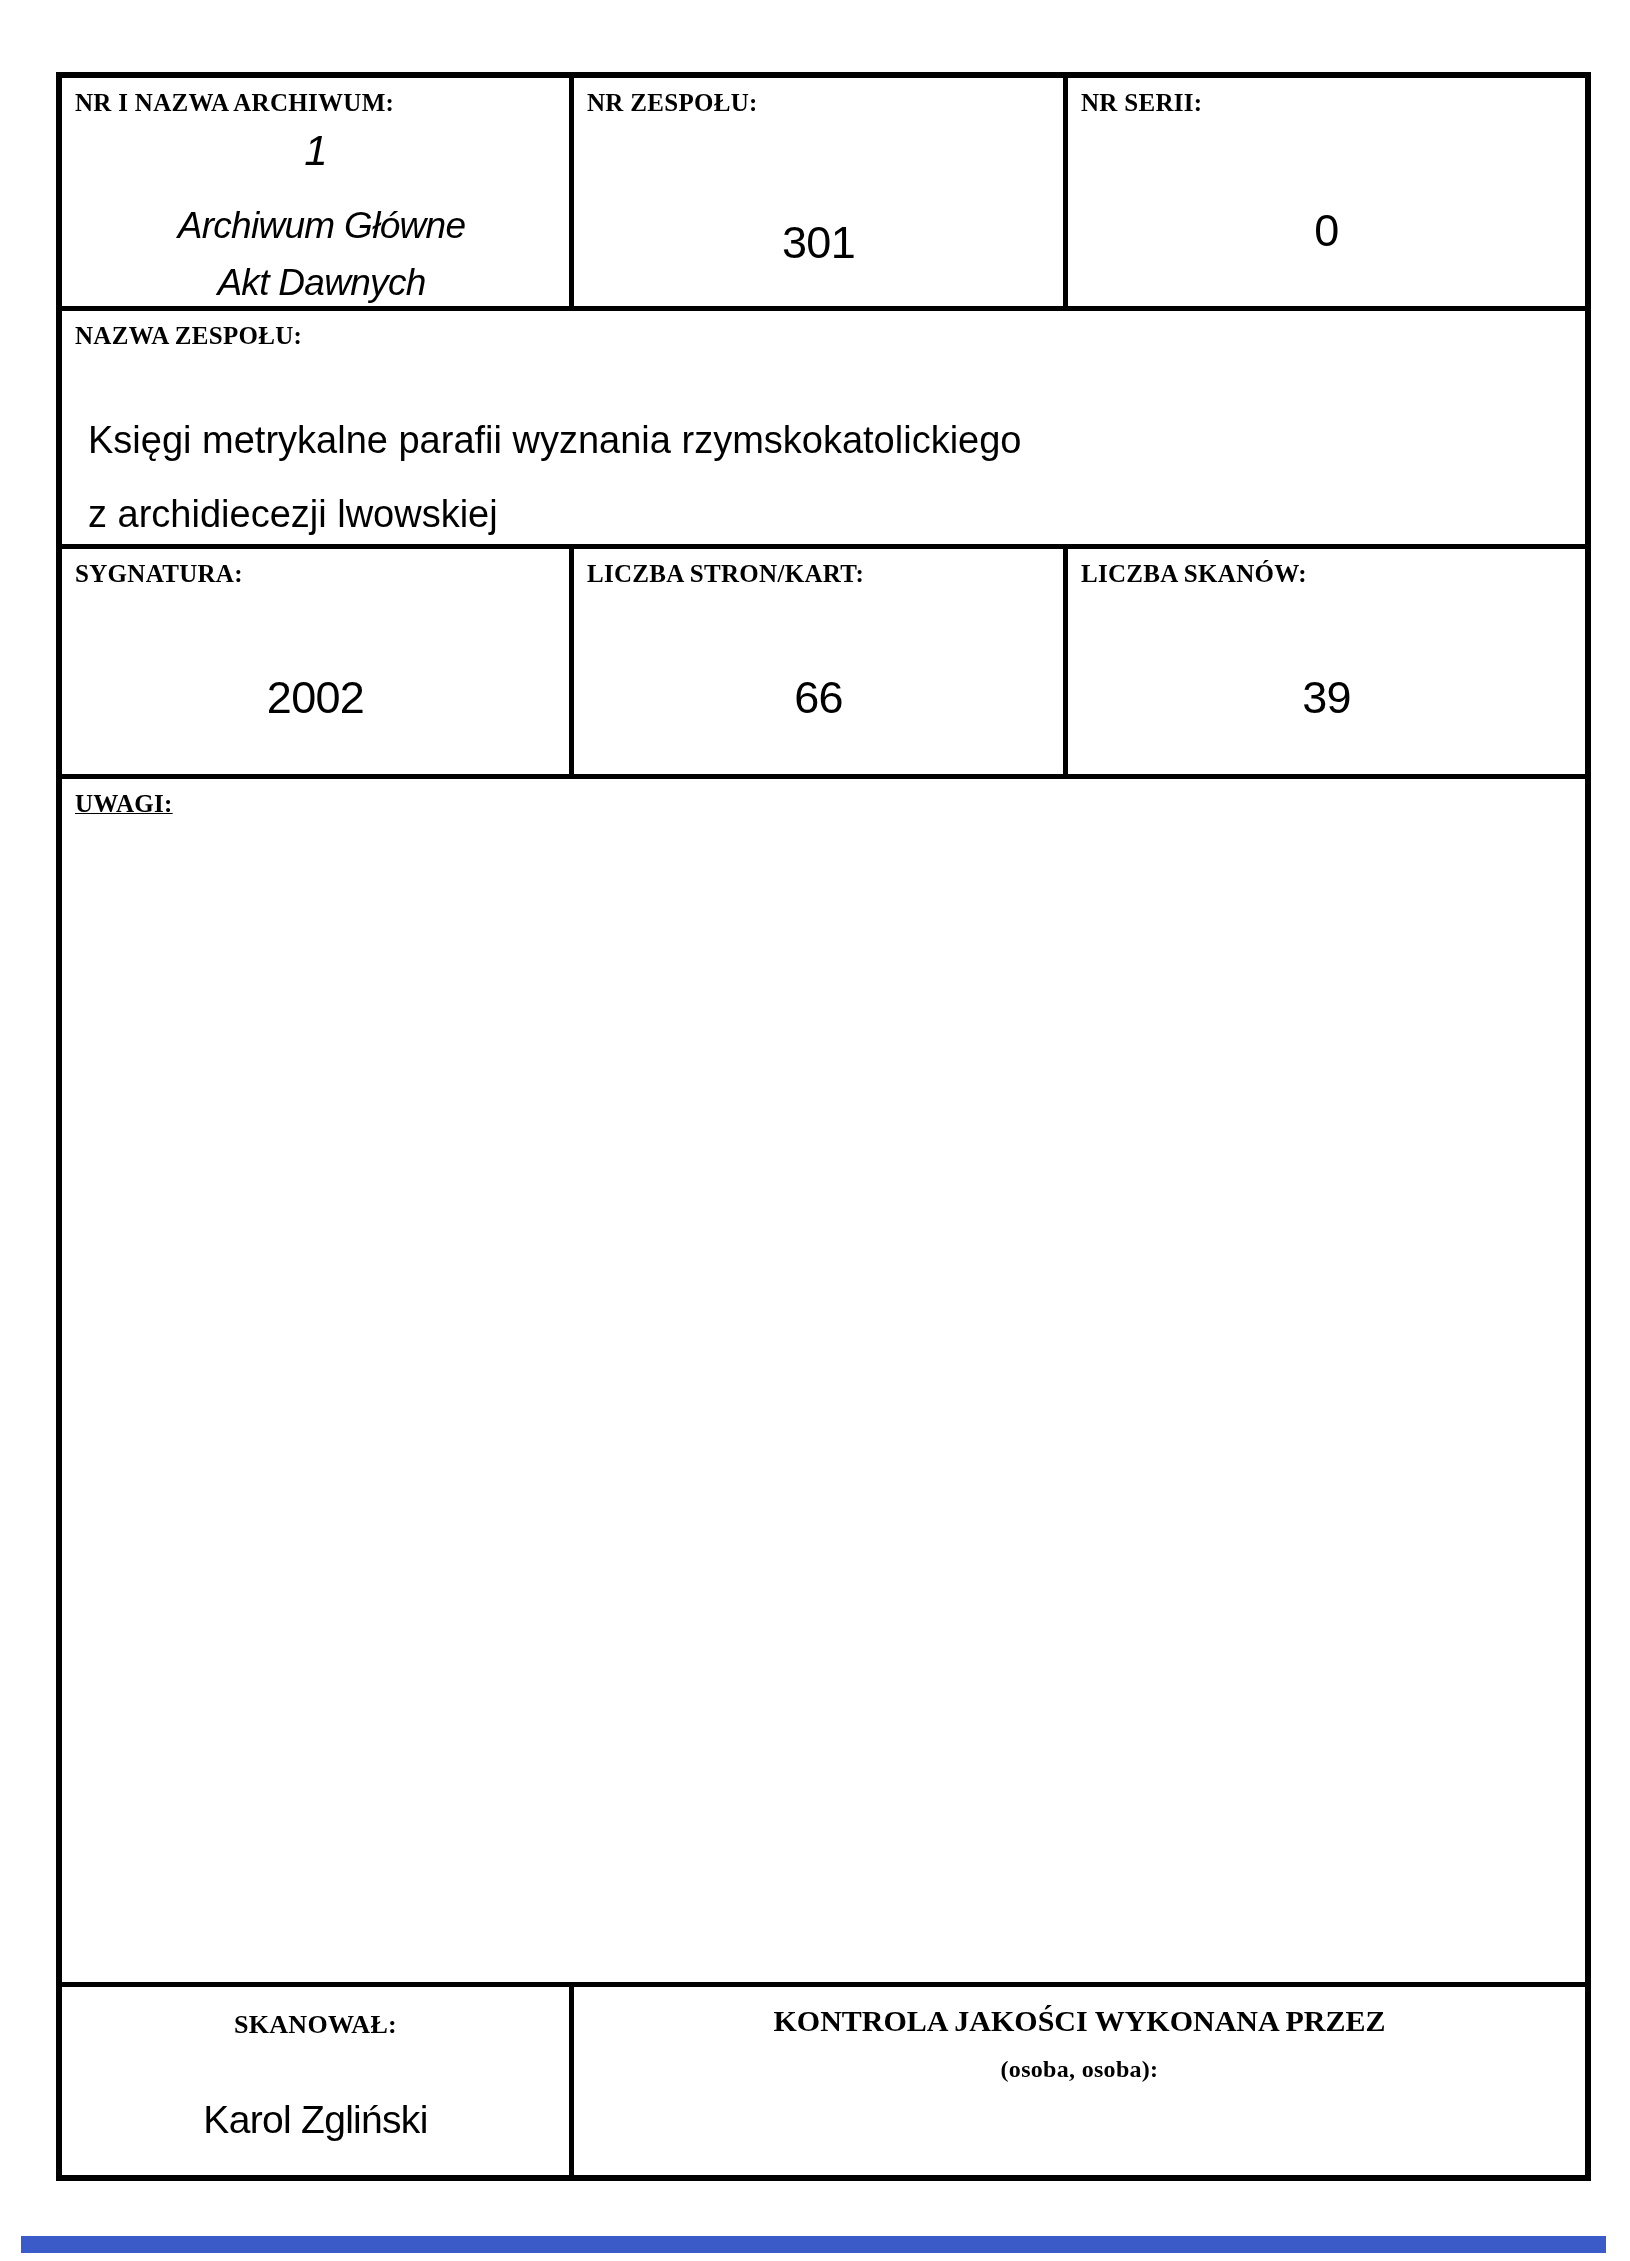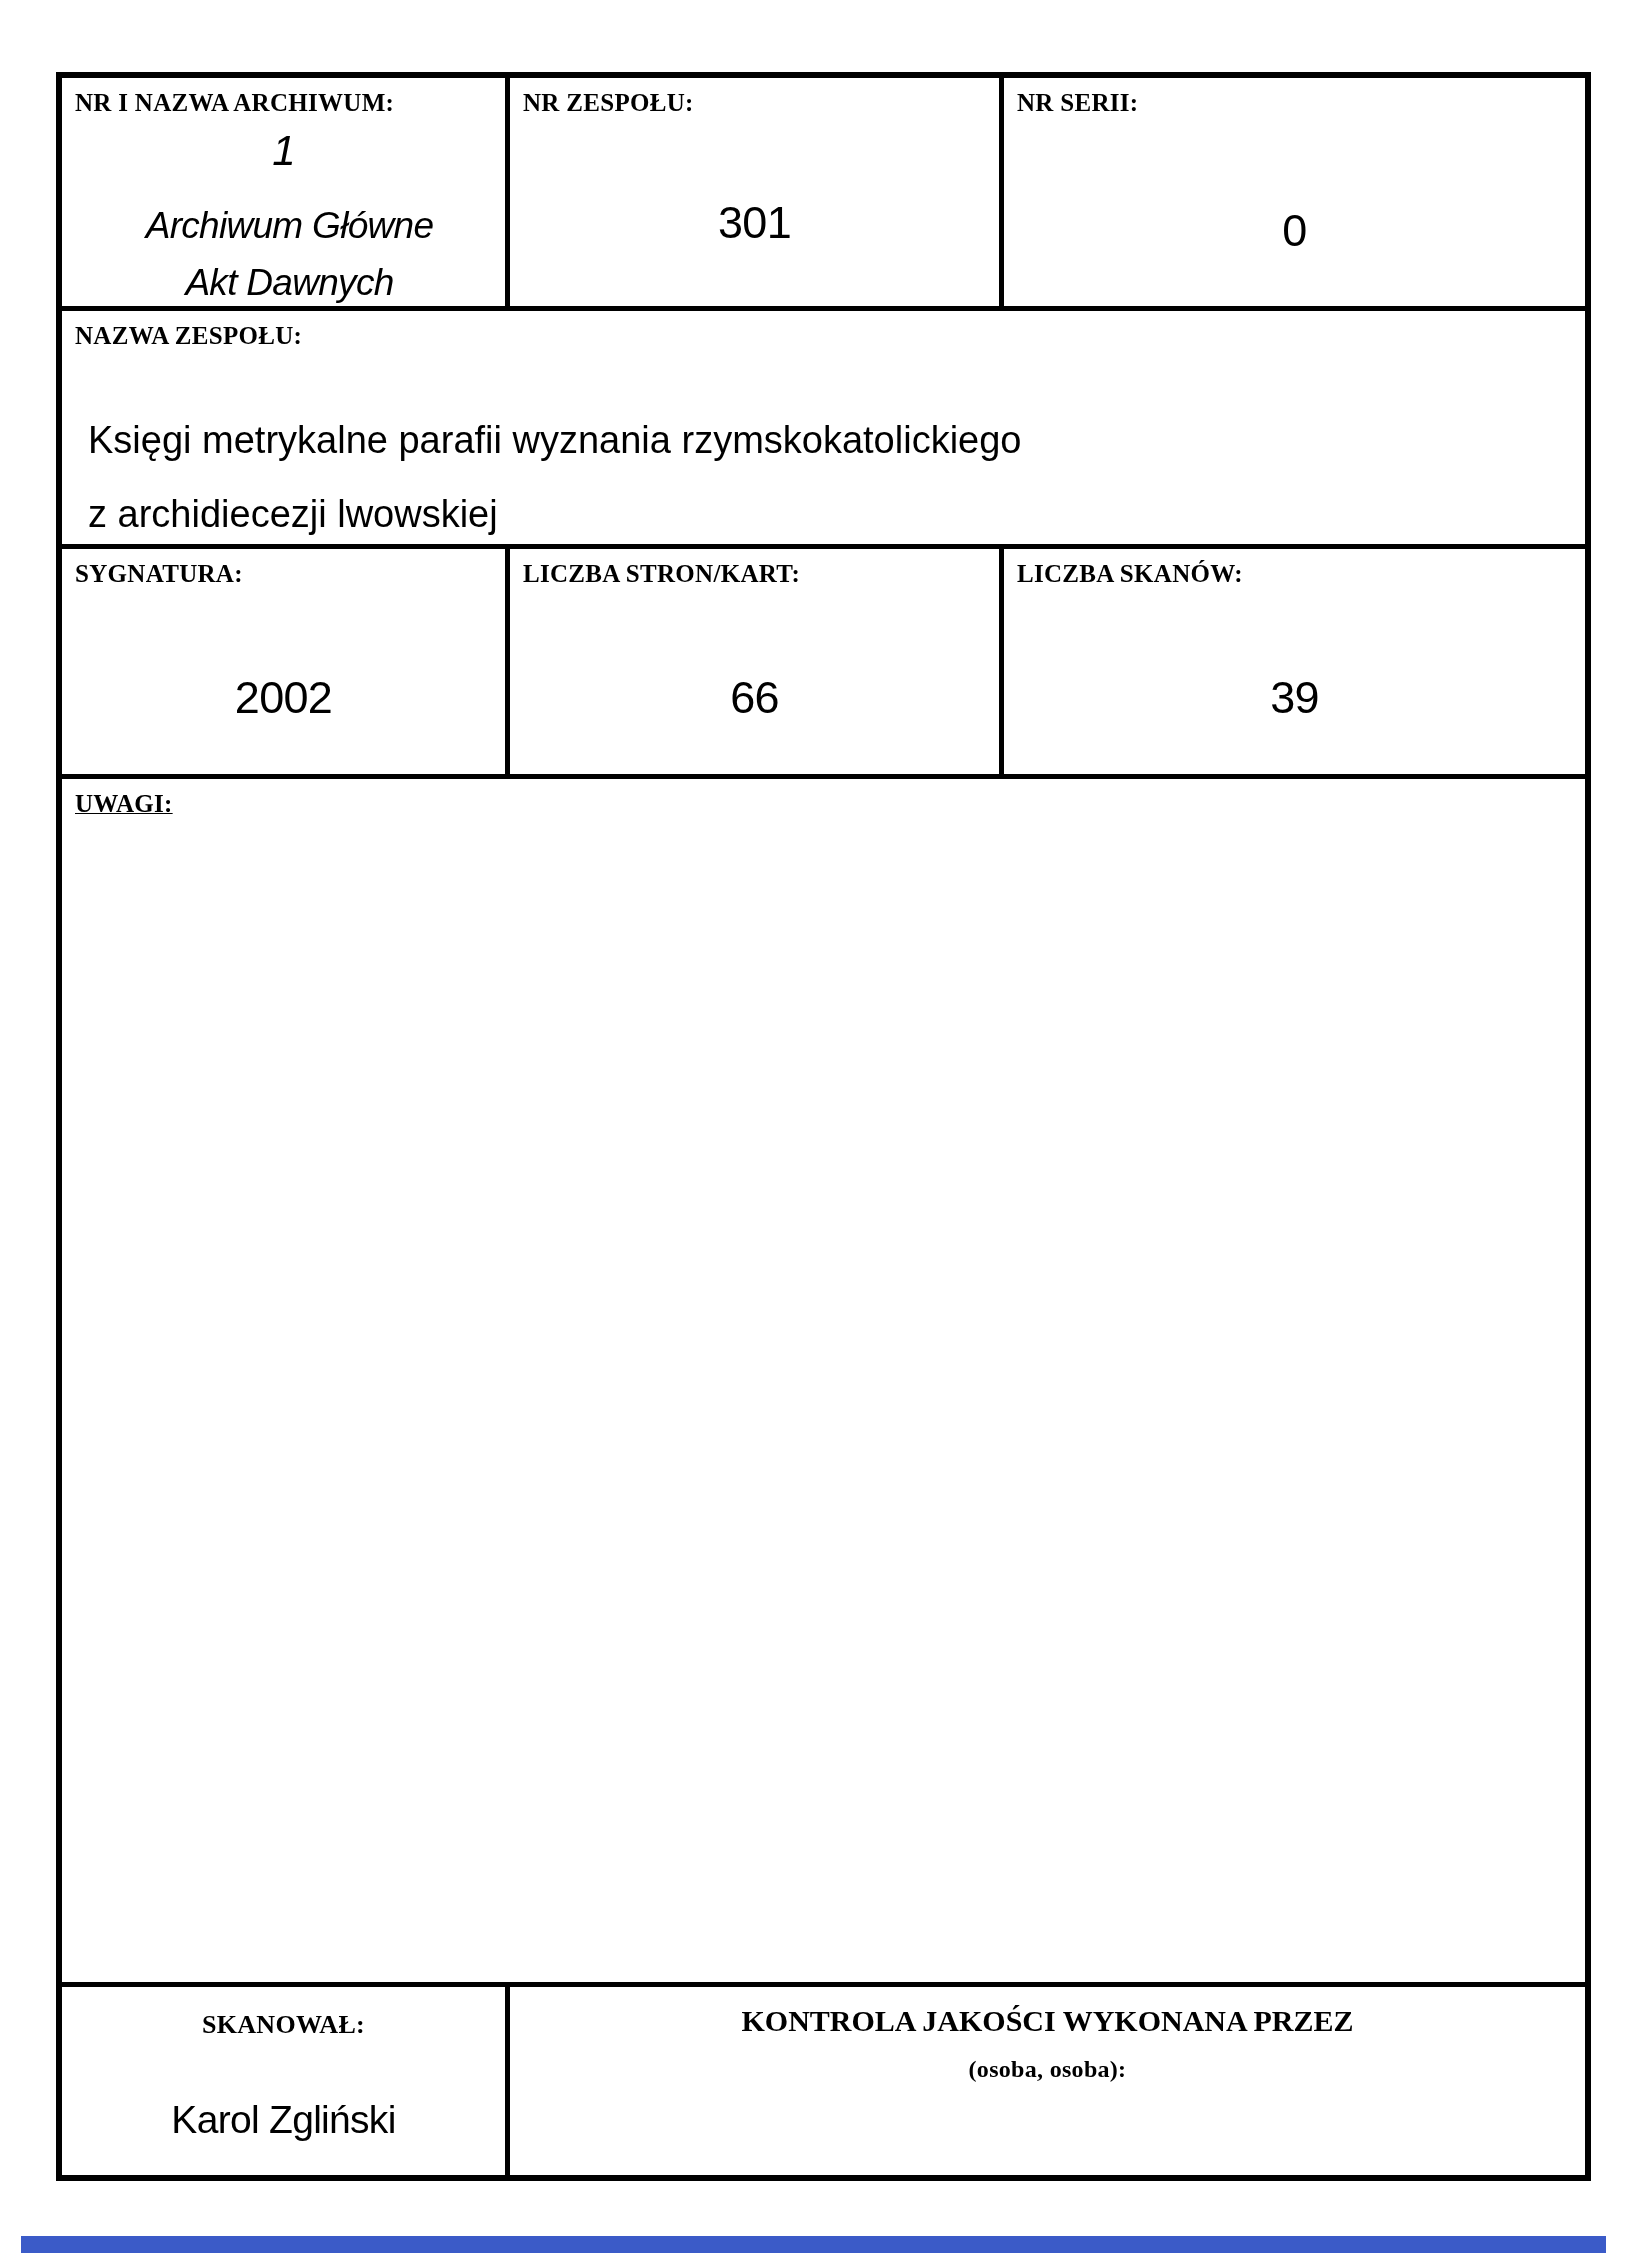"NR I NAZWA ARCHIWUM:" .w1 { width: 448px -> 512px }
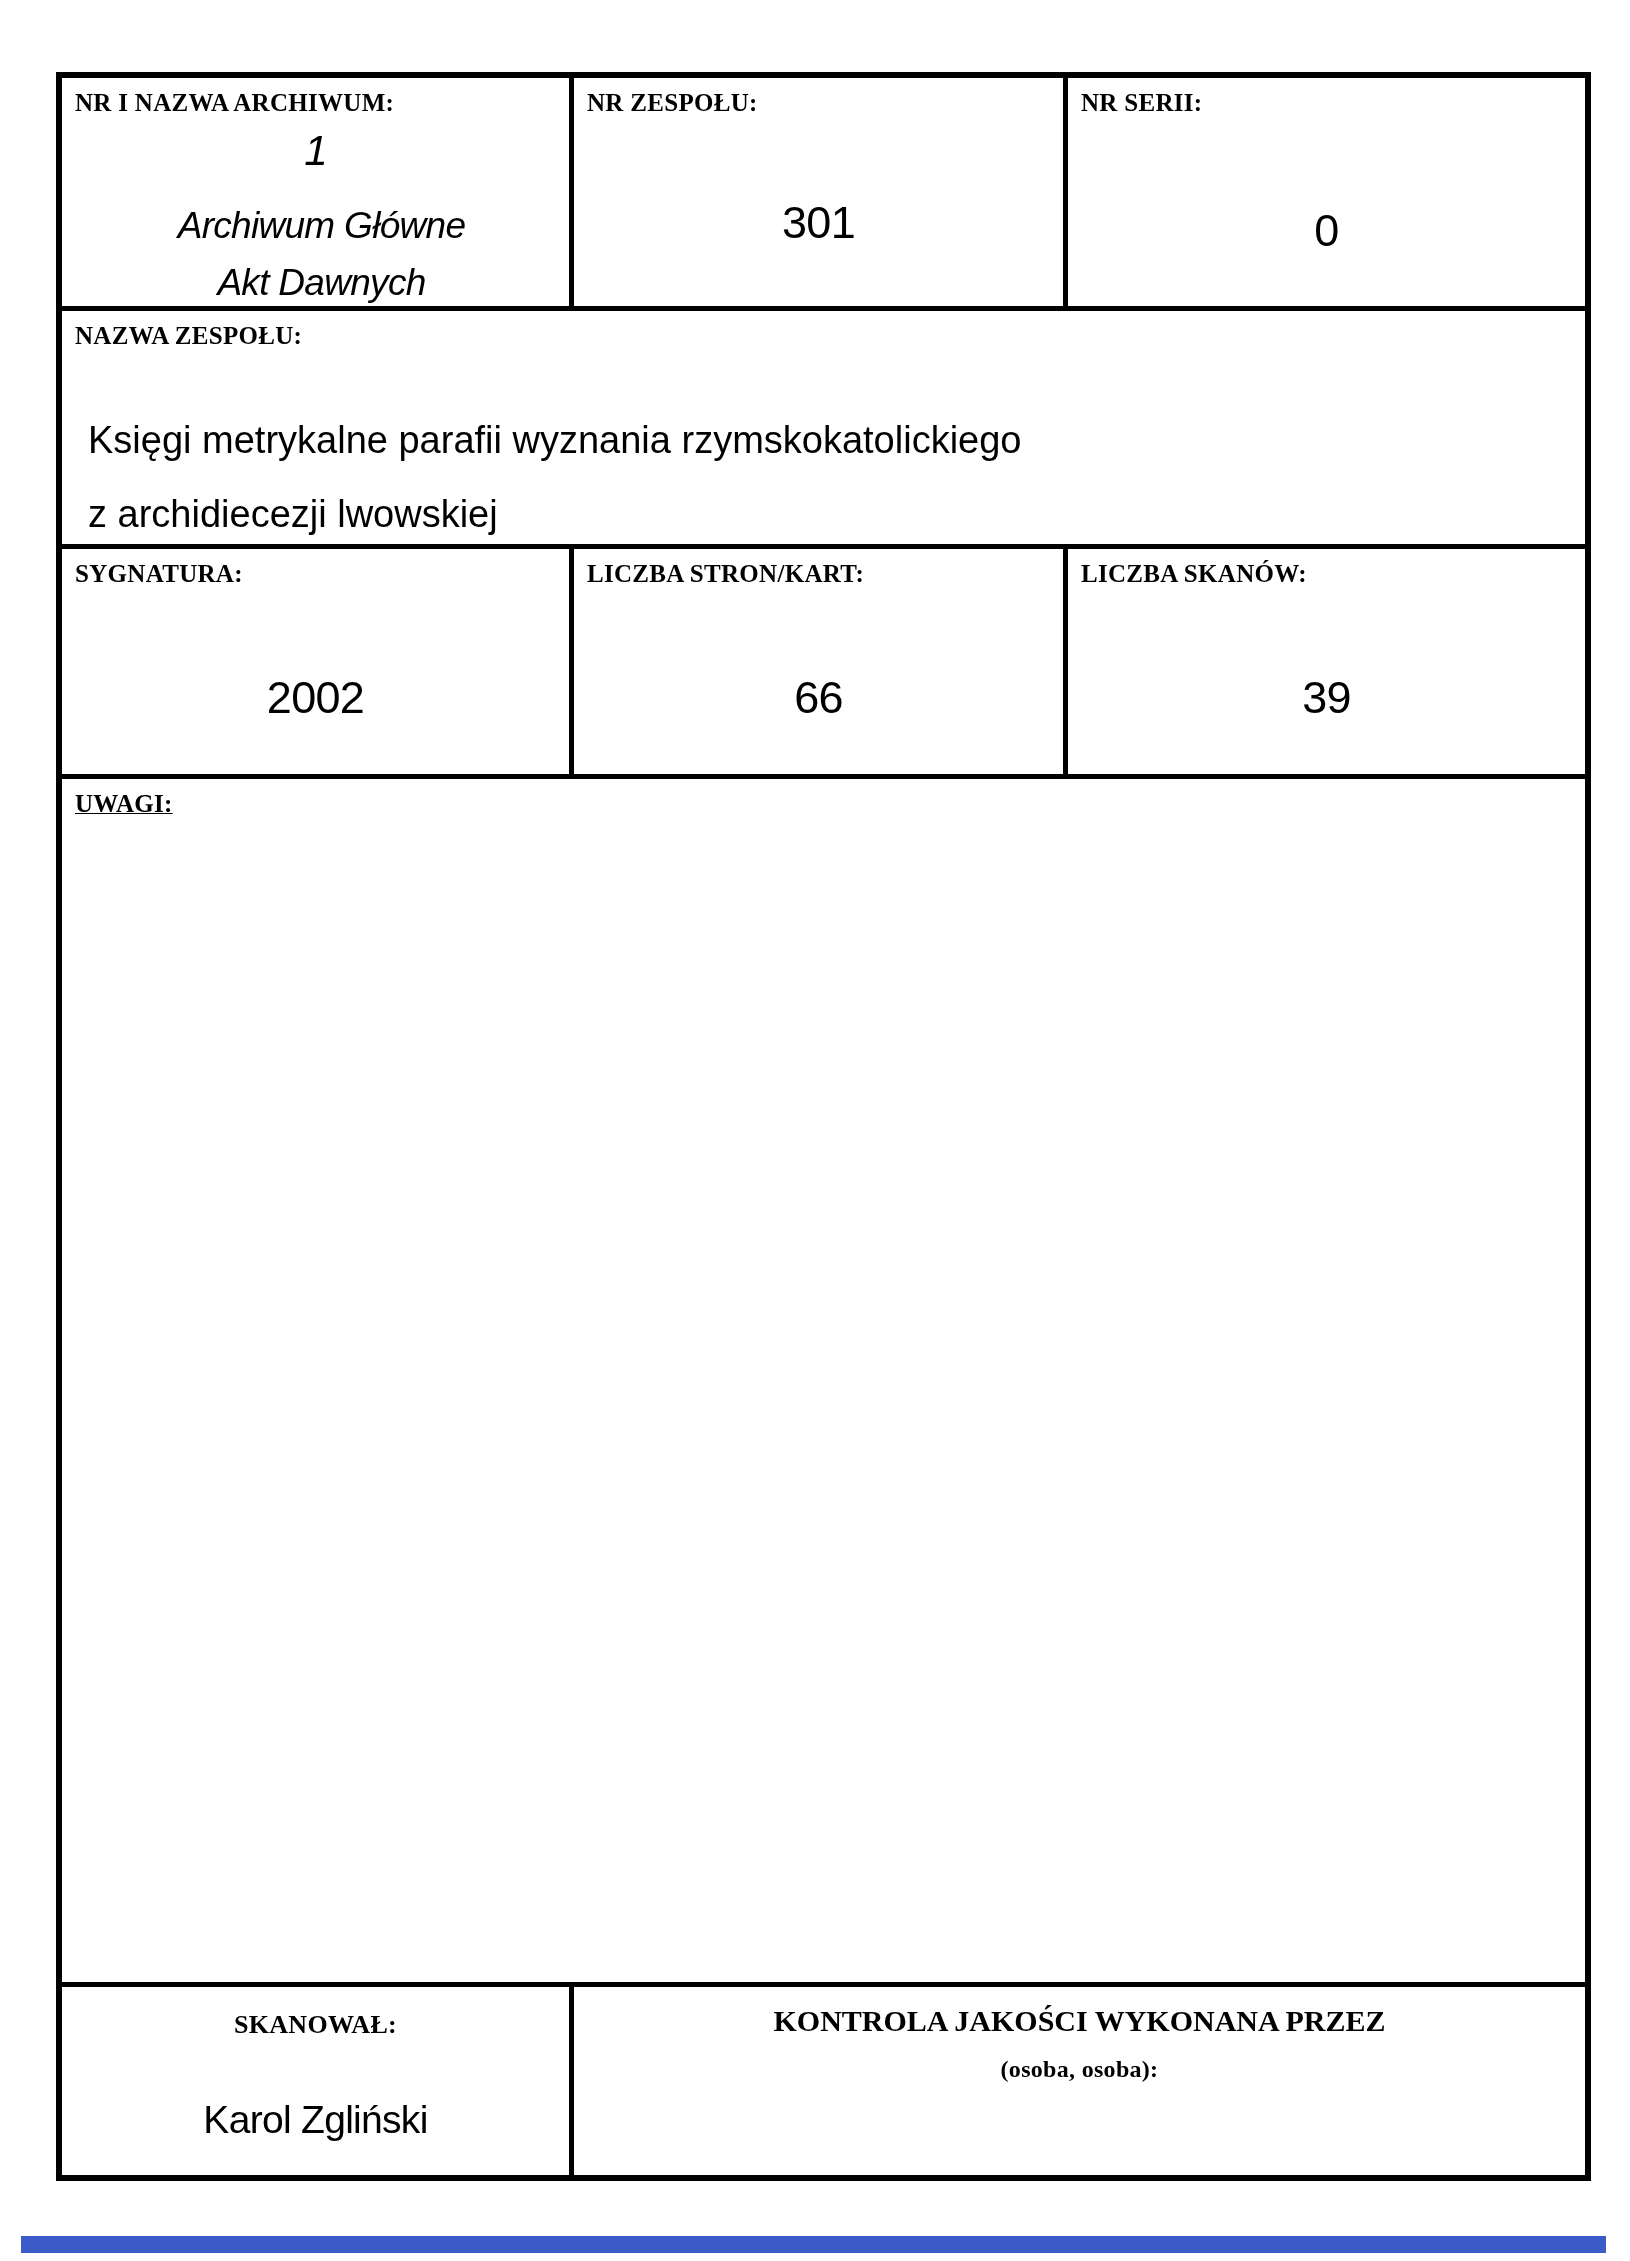"301" .v-nrzespolu { top: 116px -> 136px }
